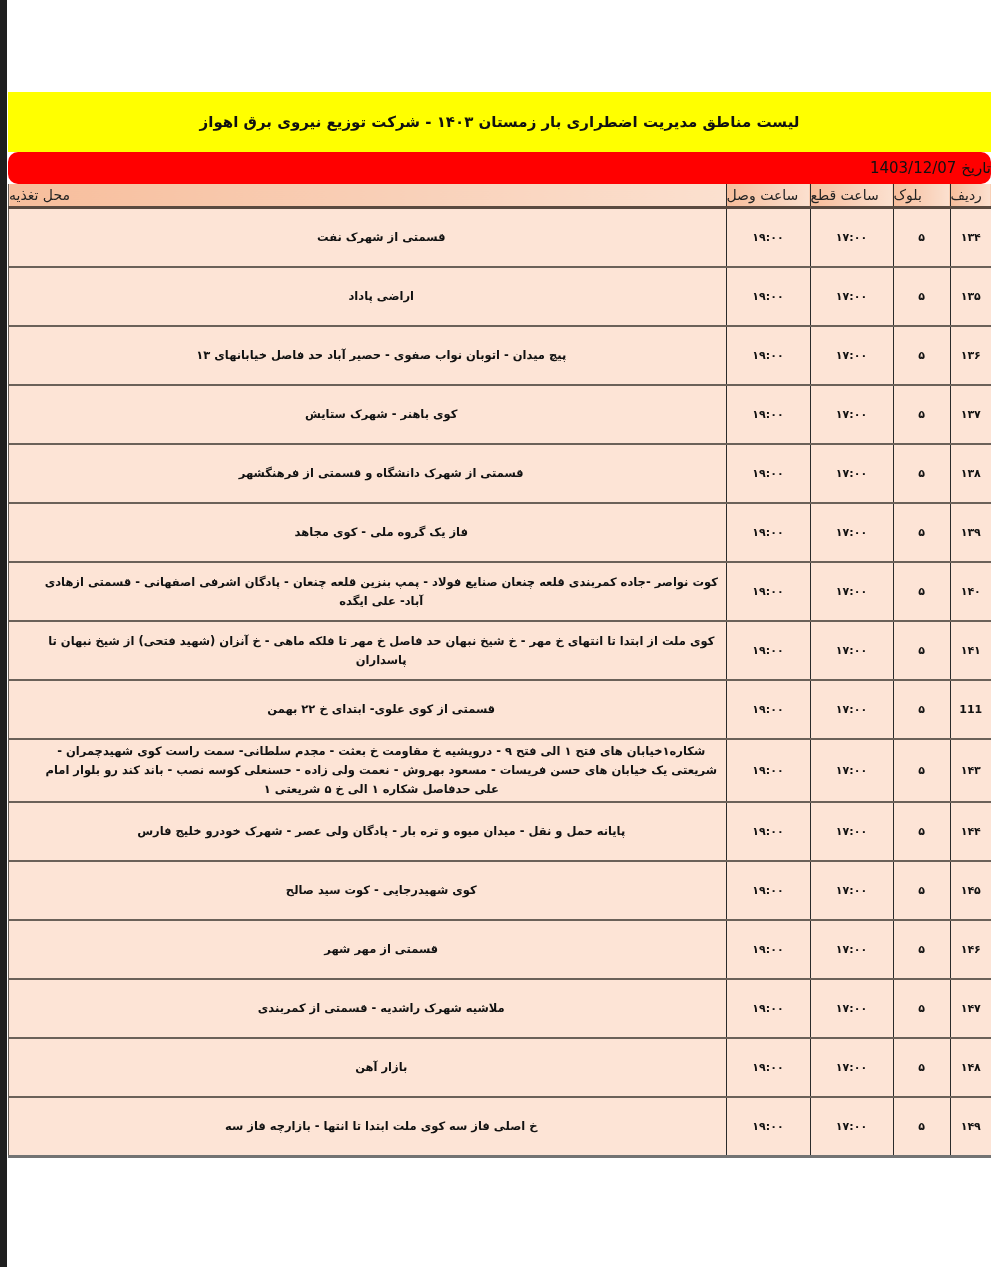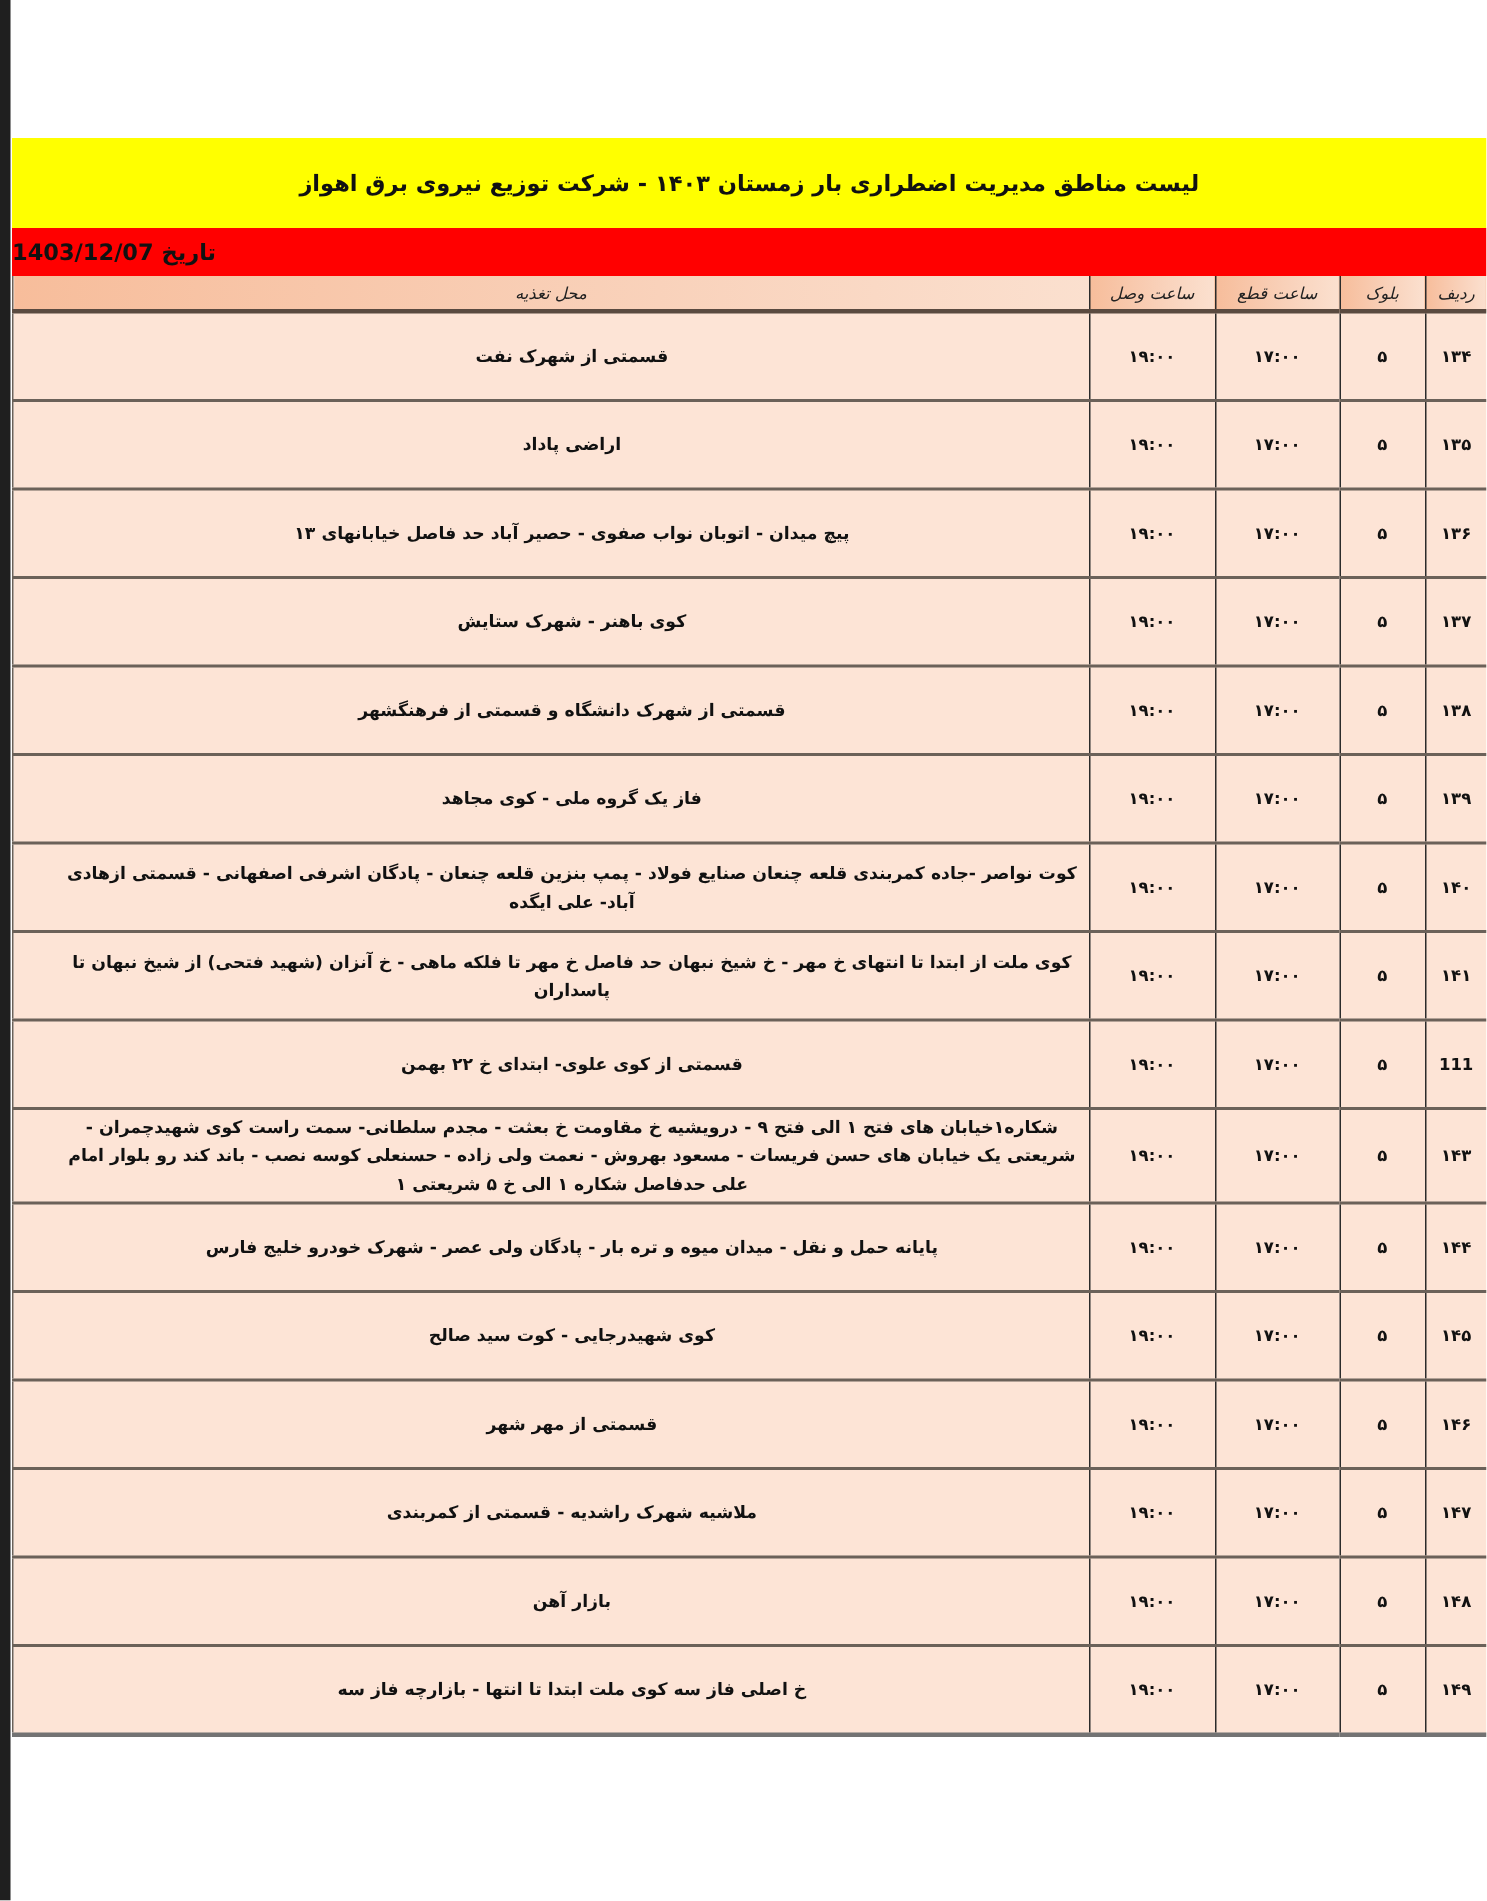"تاریخ 1403/12/07" .date-bar { border-radius: none -> 10px; font-weight: bold -> normal; justify-content: flex-end -> flex-start }
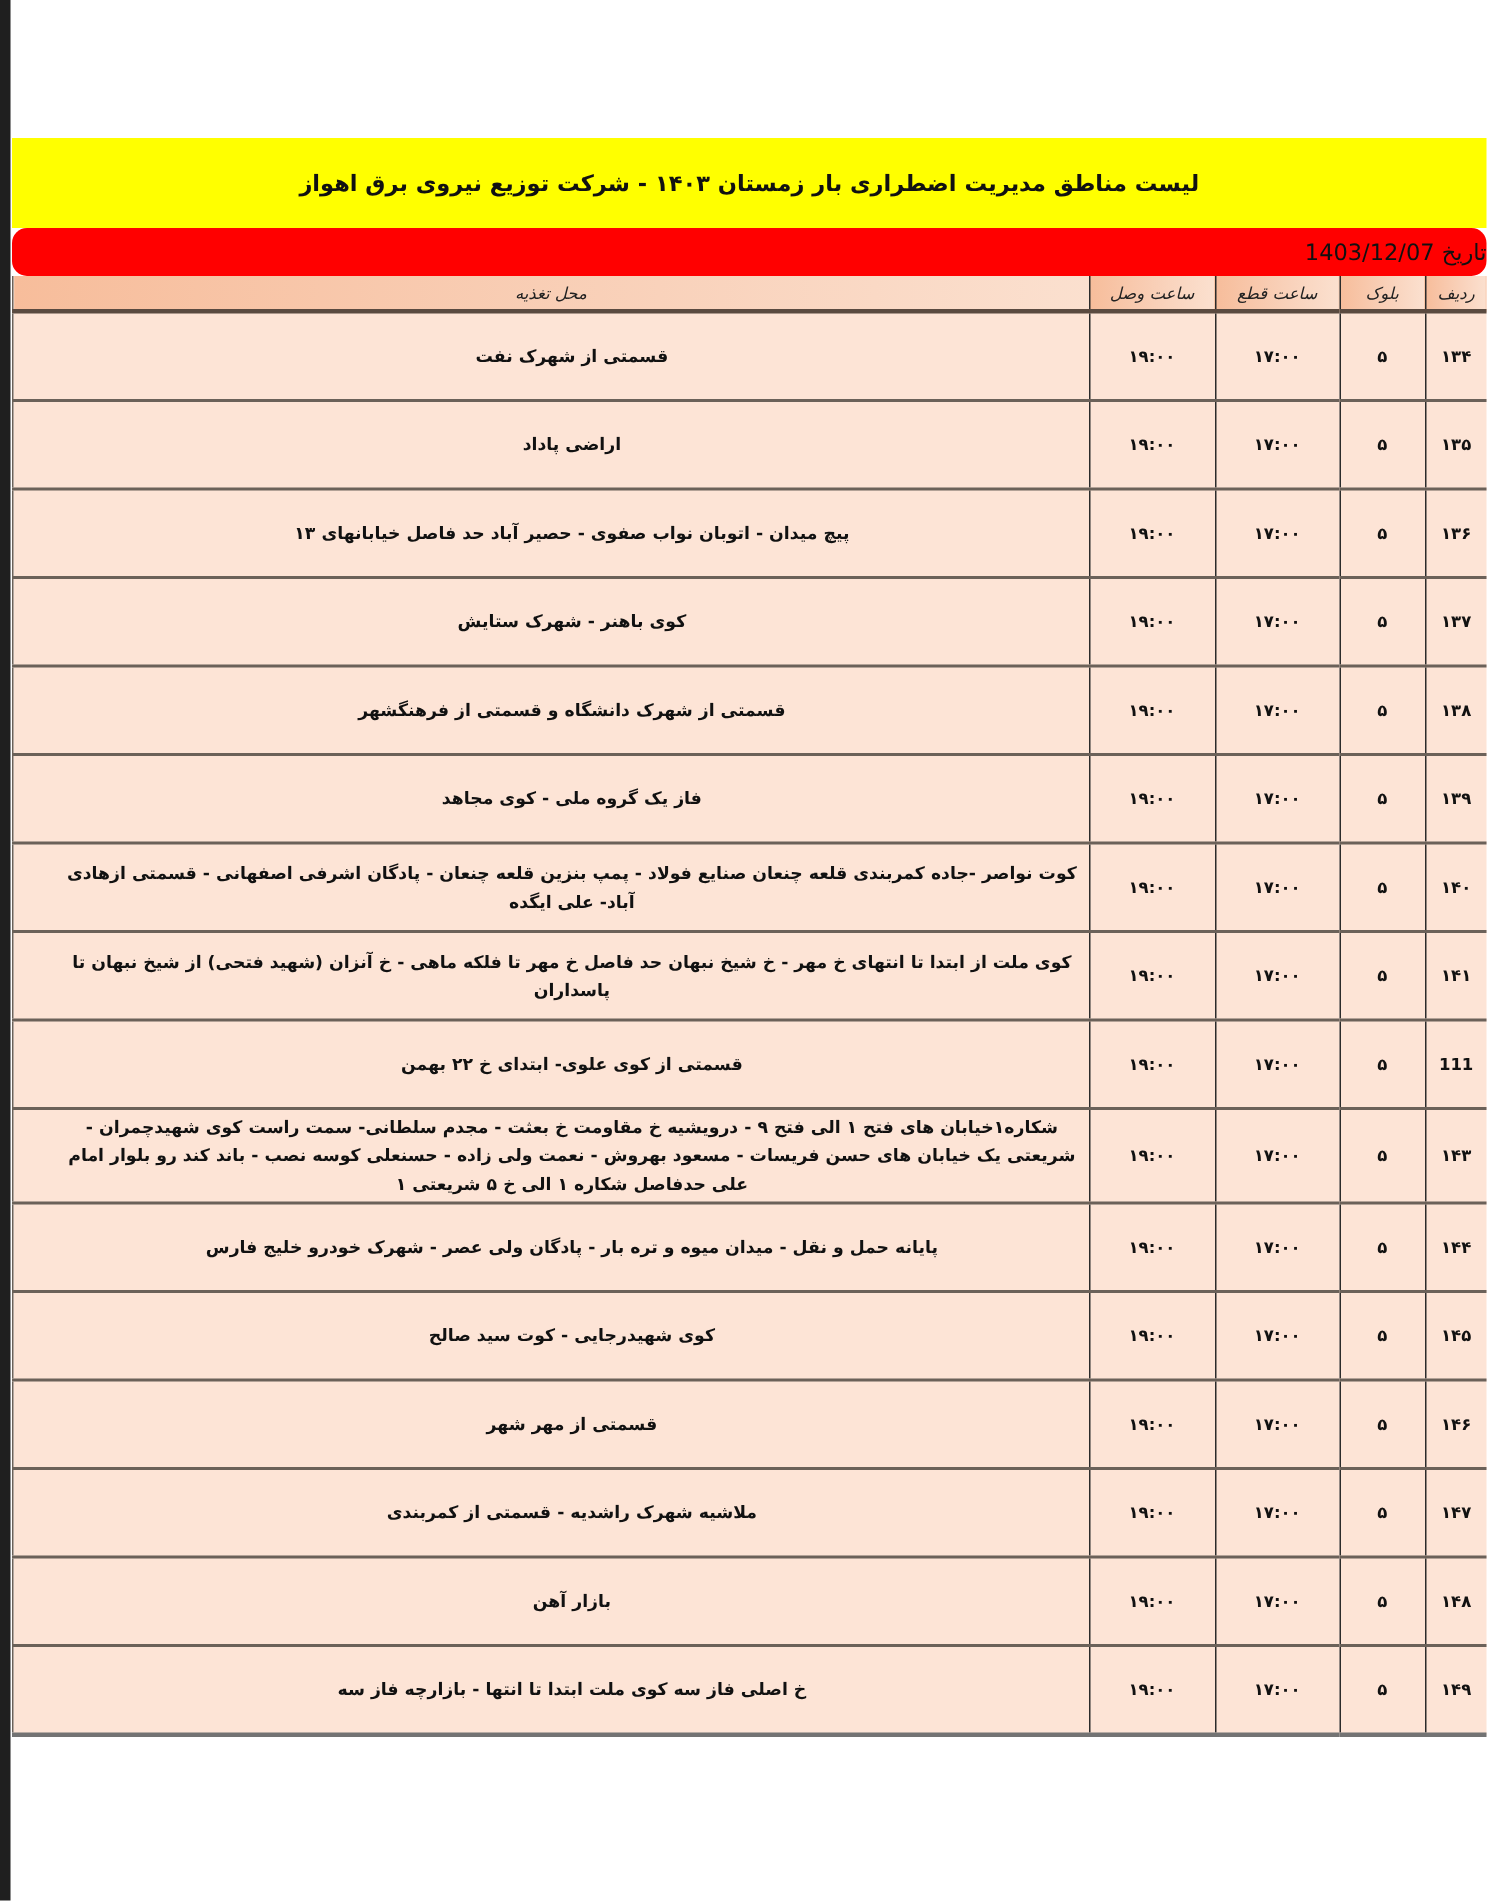"محل تغذیه" table.grid th { font-size: 11px -> 14px; font-style: italic -> none; text-align: center -> left }
